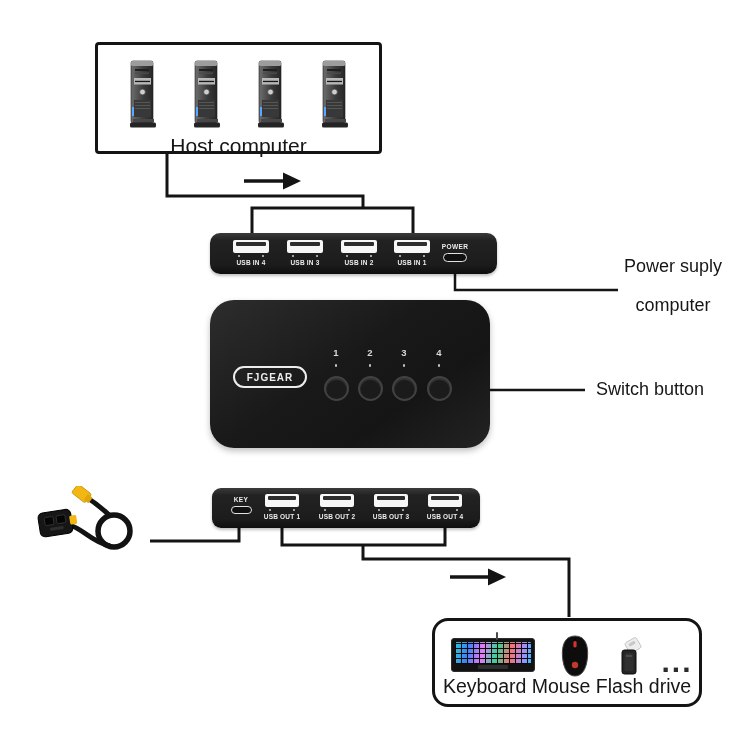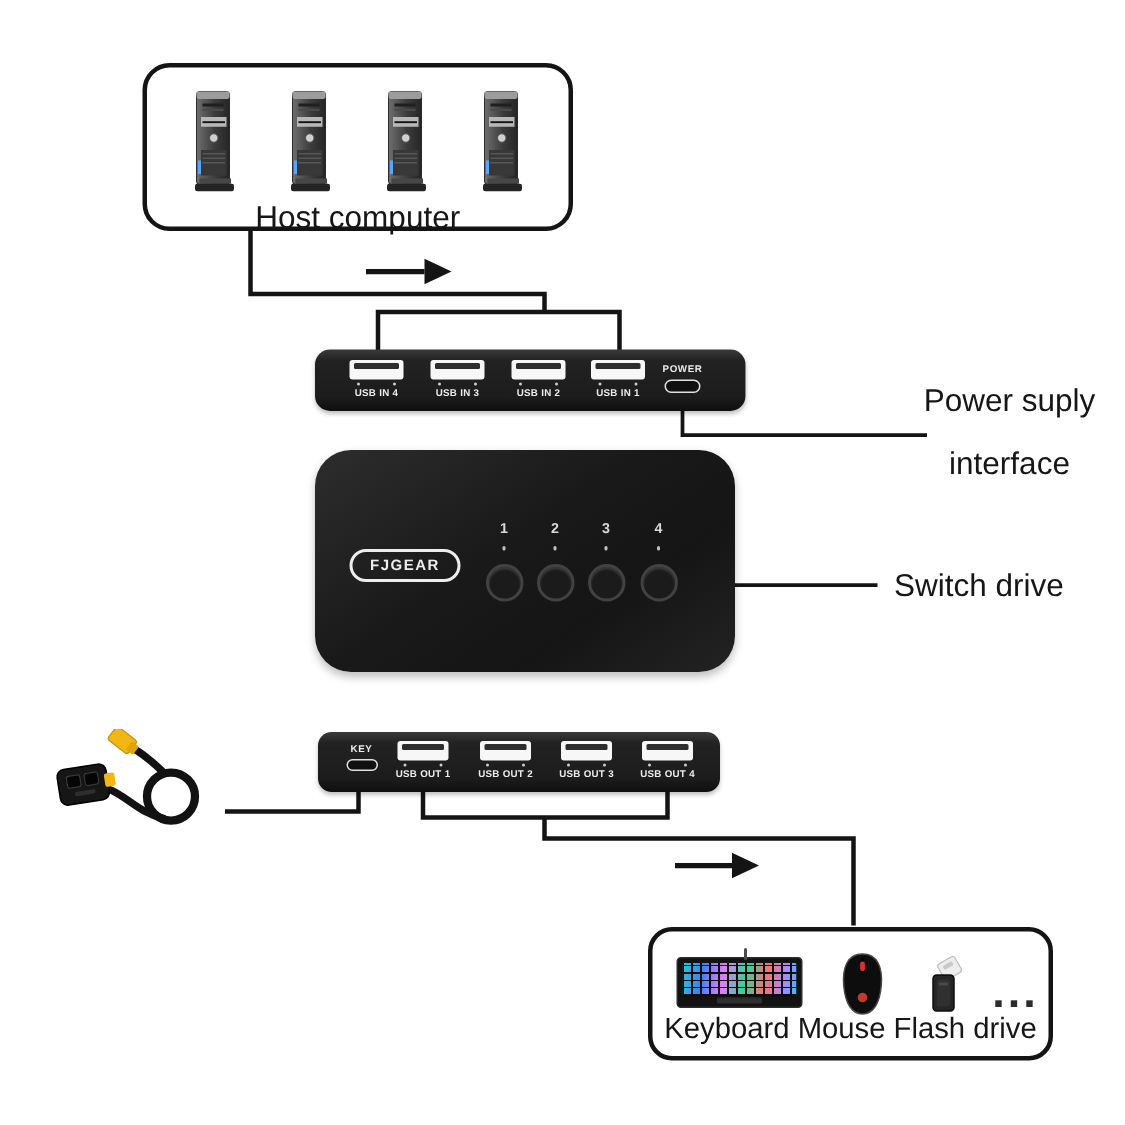"Host computer" .box { border-radius: 18px -> 4px }
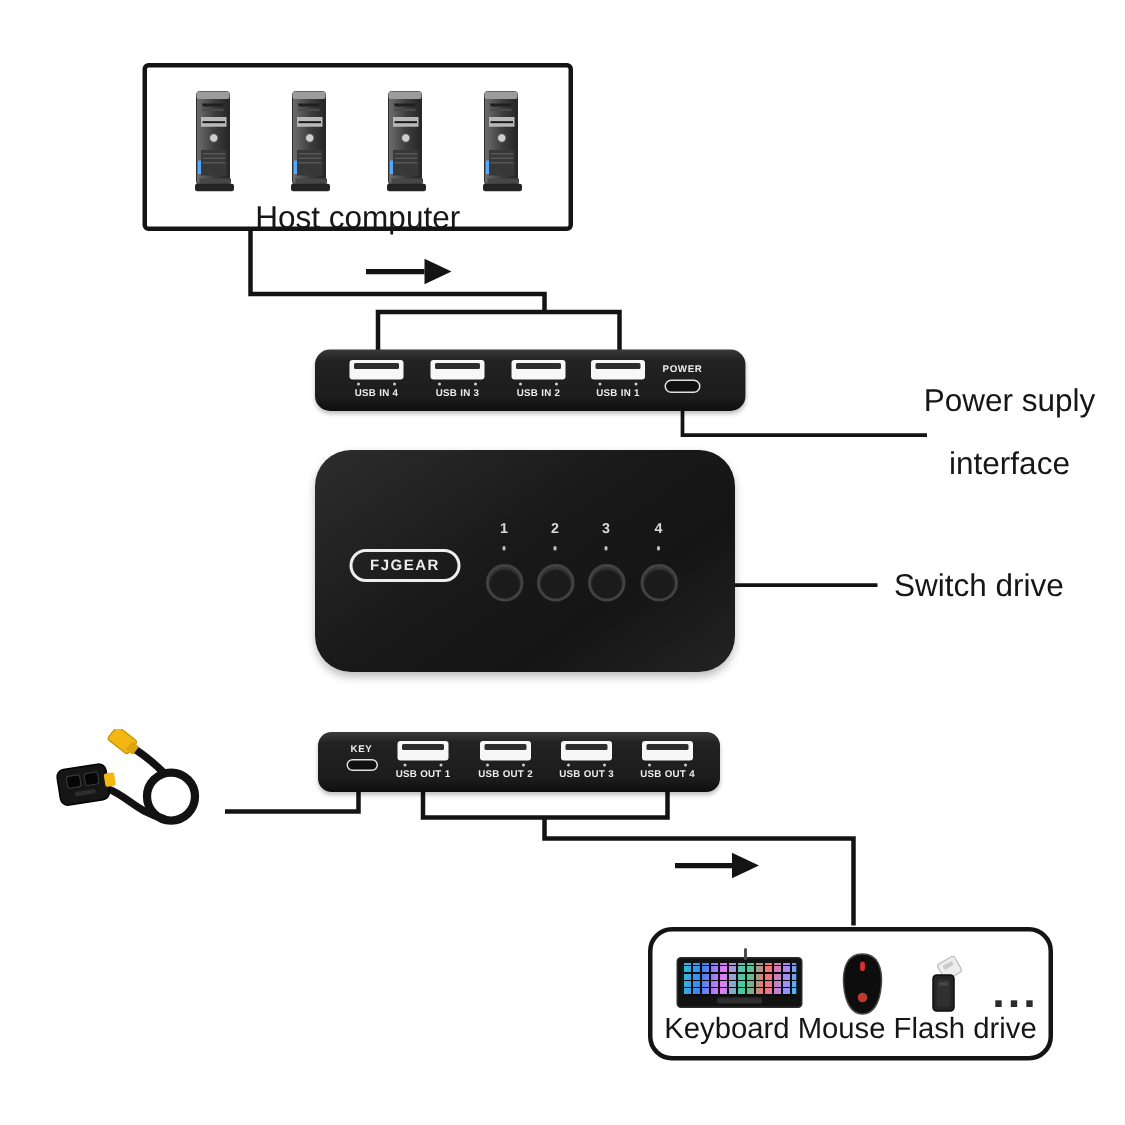"Power suply" .annotation { font-size: 21px -> 18px }
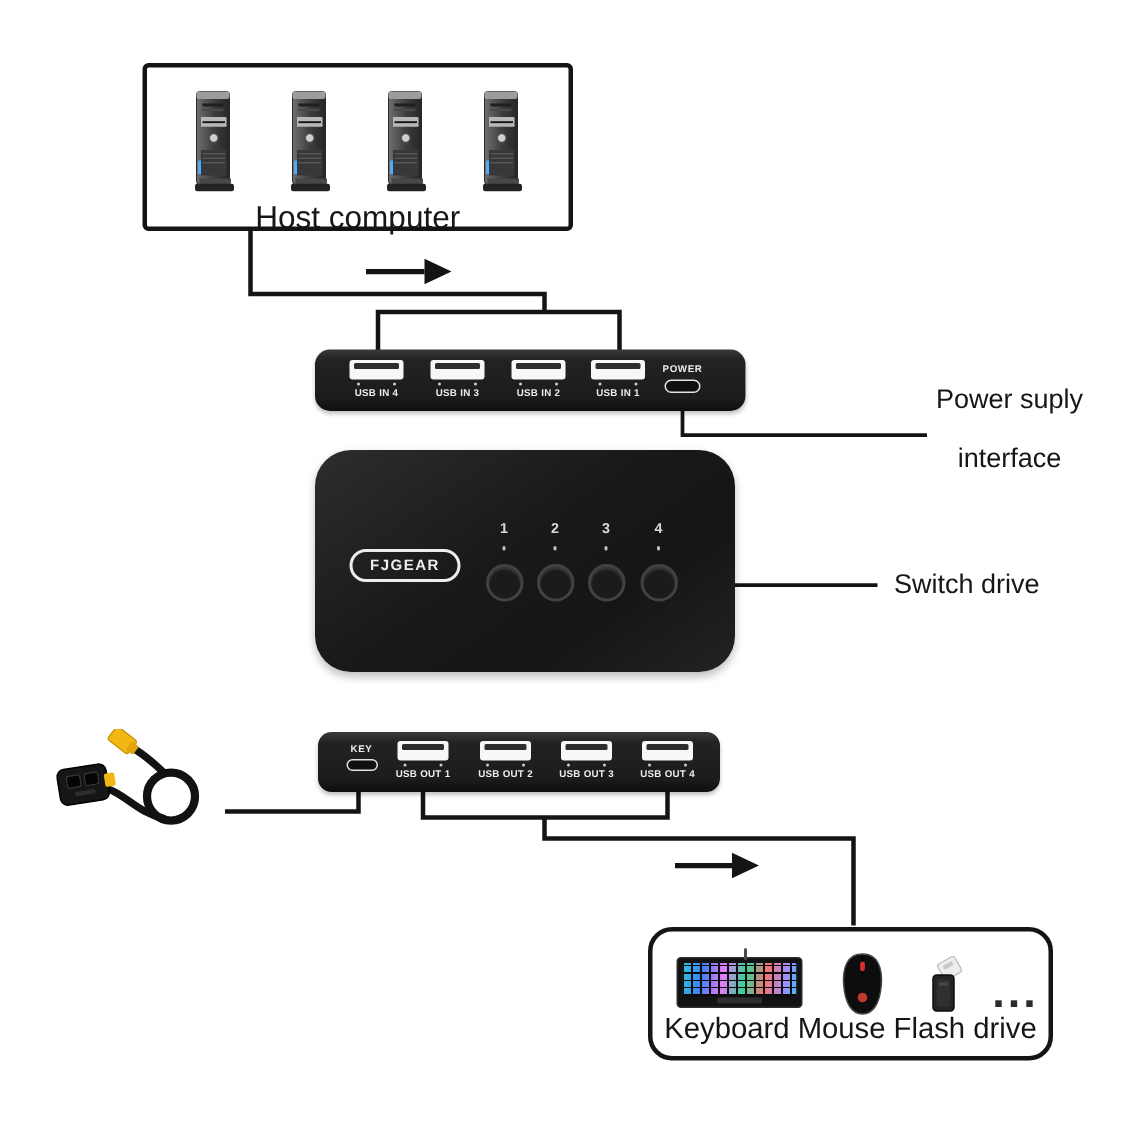"interface" div.line2 { text: interface -> computer }
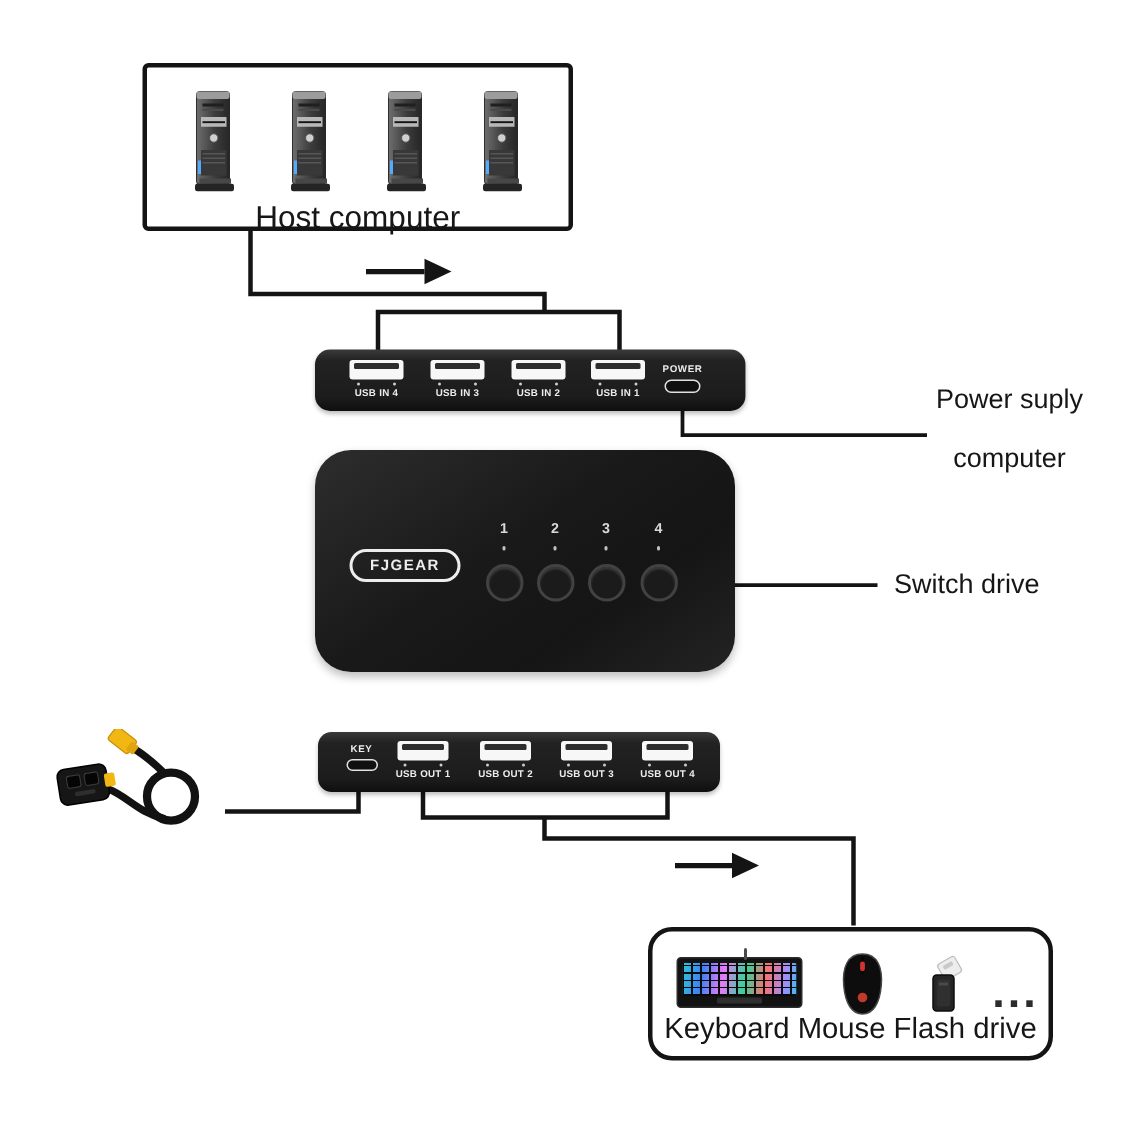"Switch drive" div.annotation { text: drive -> button }
